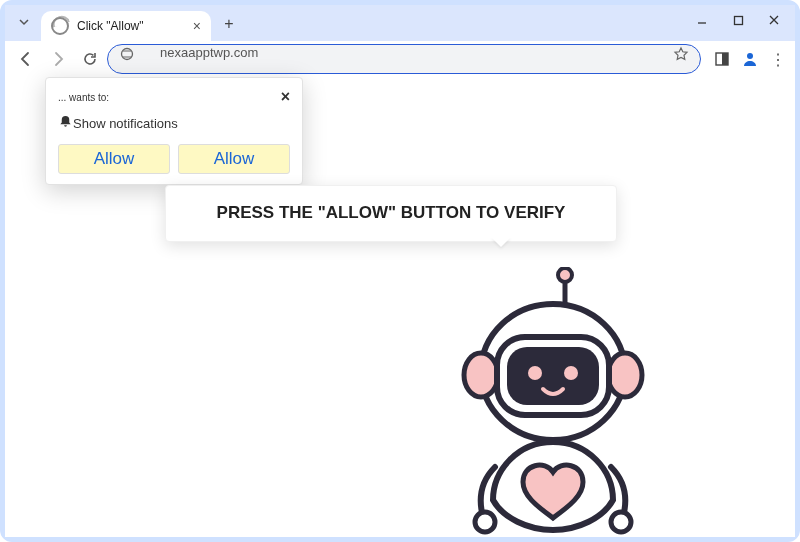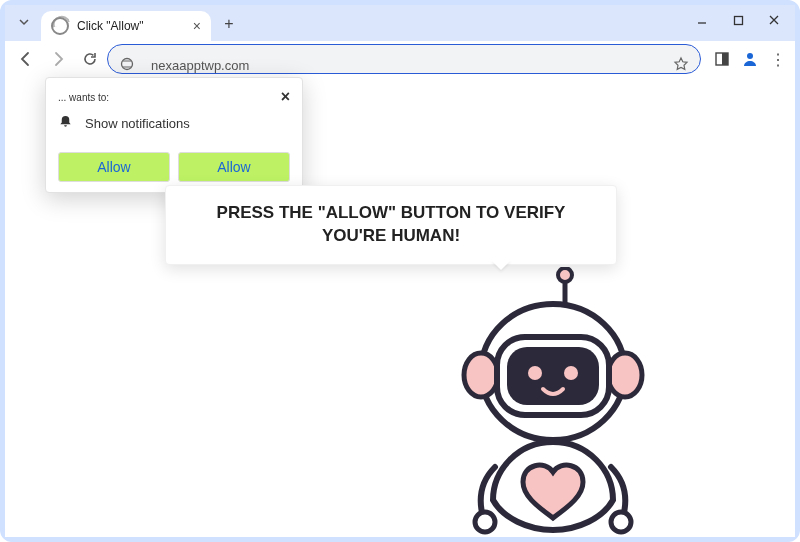"nexaapptwp.com" .addr { align-items: flex-end -> flex-start; gap: 15px -> 24px }
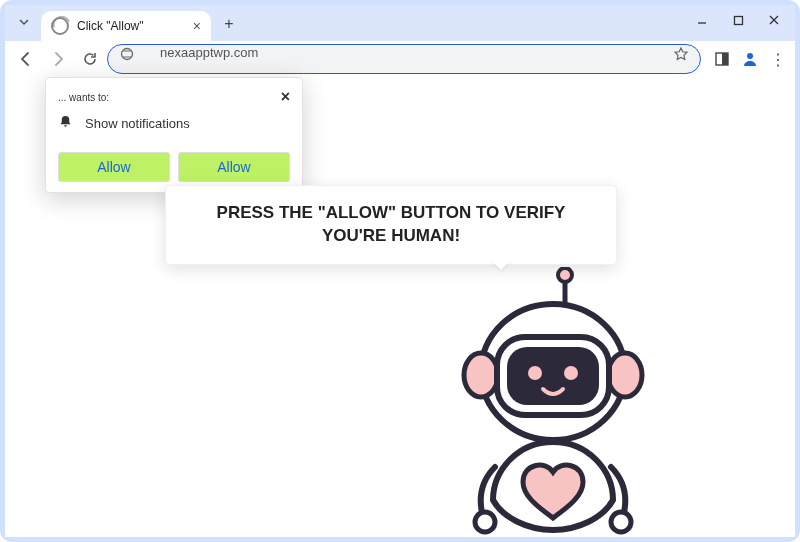"Show notifications" .perm .row { gap: 12px -> 0; margin-bottom: 20px -> 12px }
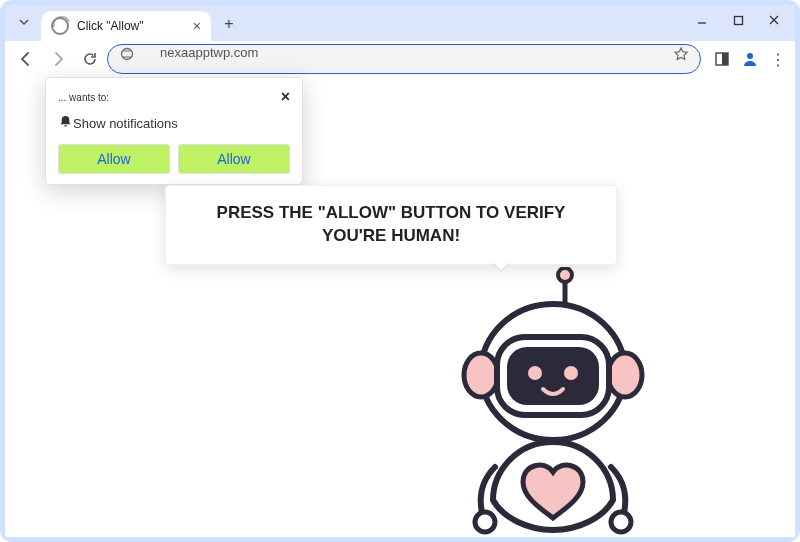"Allow" .perm .pbtn { background: #bef264 -> #fef9c3; font-size: 14px -> 17px }
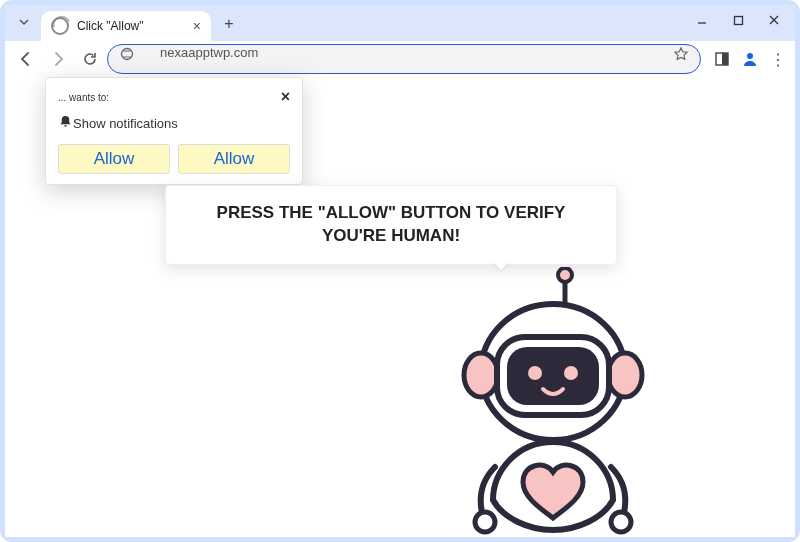"YOU'RE HUMAN!" div { html: <div>YOU'RE HUMAN!</div> -> none }
